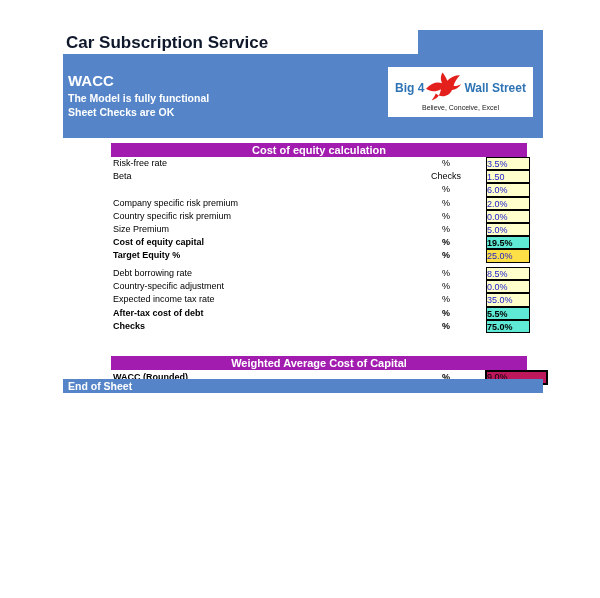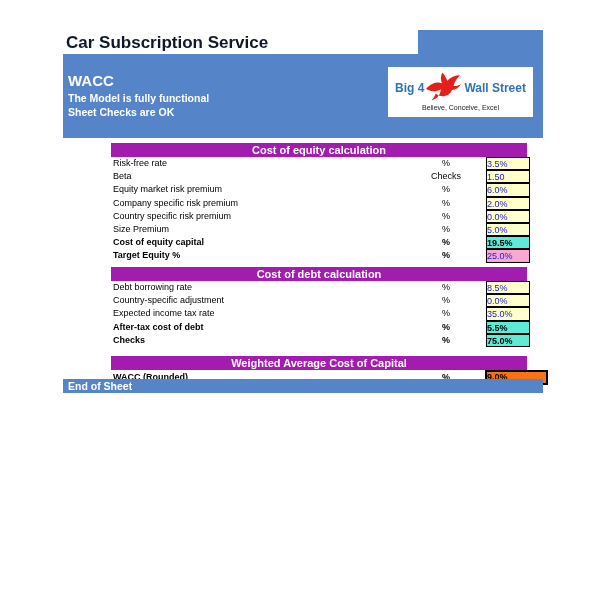"Equity market risk premium" span.lbl { html: <span>Equity market risk premium</span> -> none }
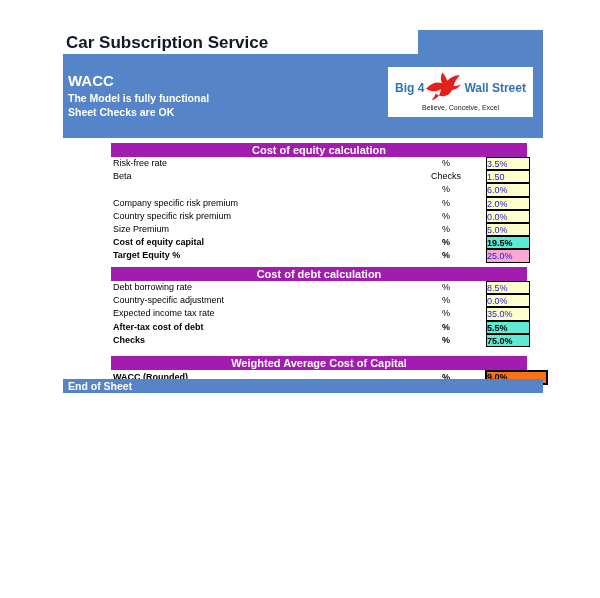"25.0%" .val.target { background: #f9a8d4 -> #fde047 }
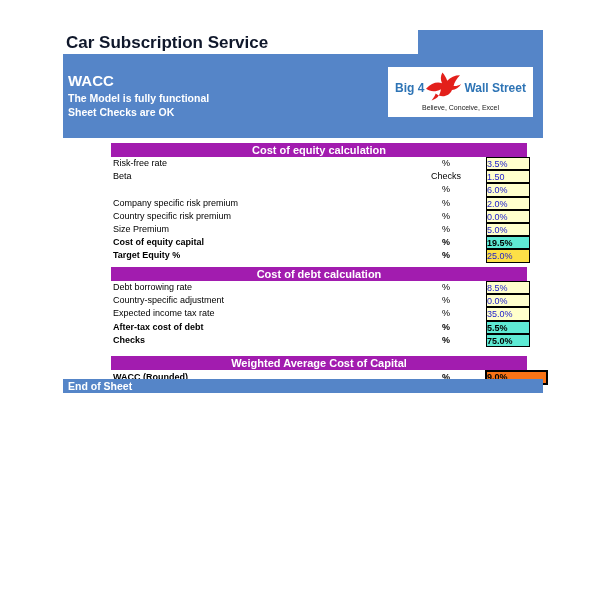"Cost of debt calculation" div.sec-header { html: <div>Cost of debt calculation</div> -> none }
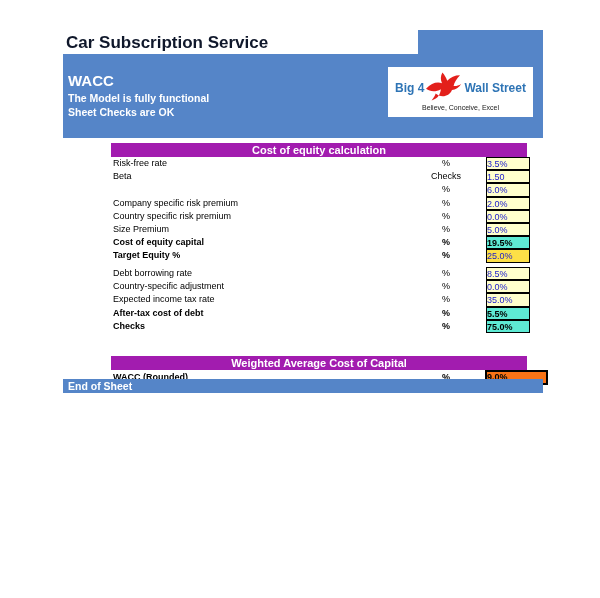"9.0%" .val.result { background: #f97316 -> #be185d; font-weight: bold -> normal }
